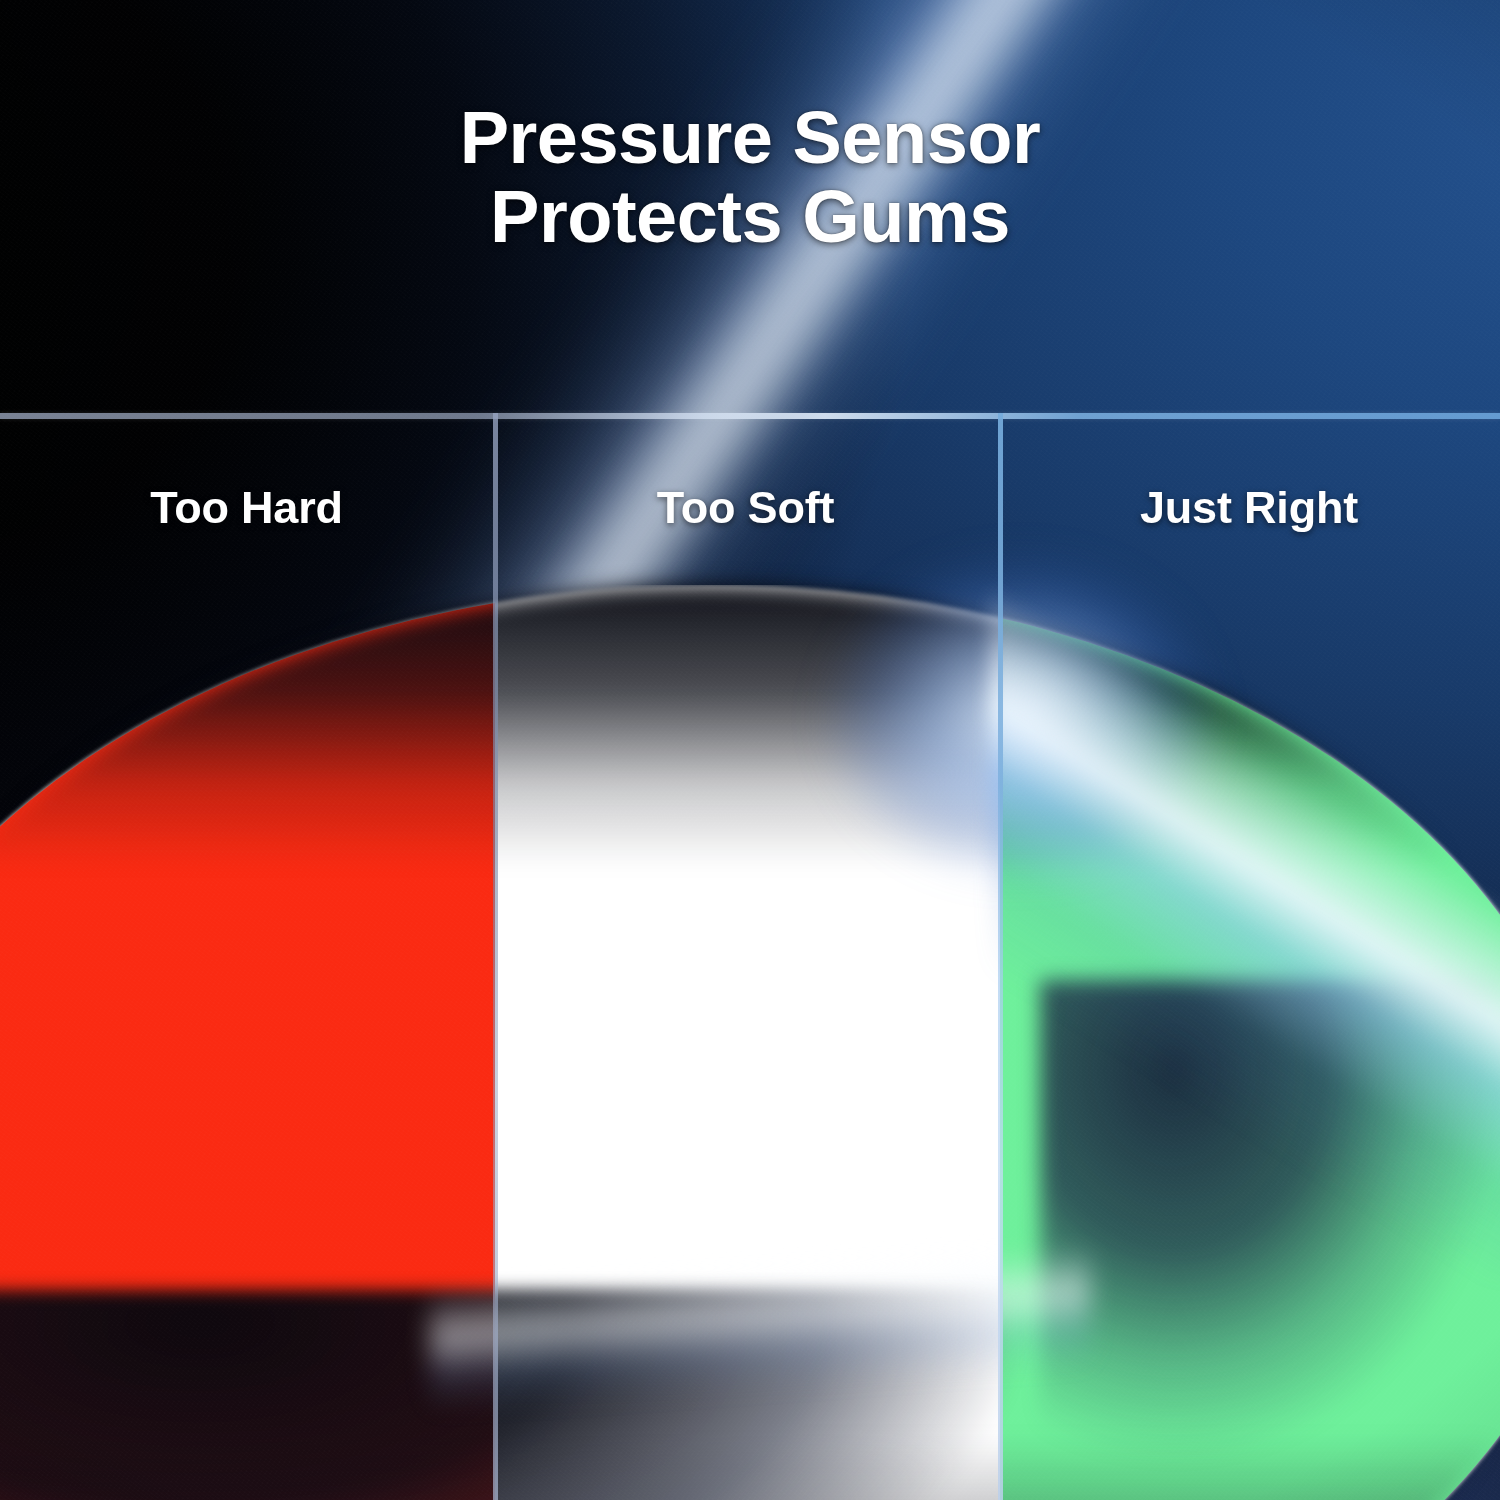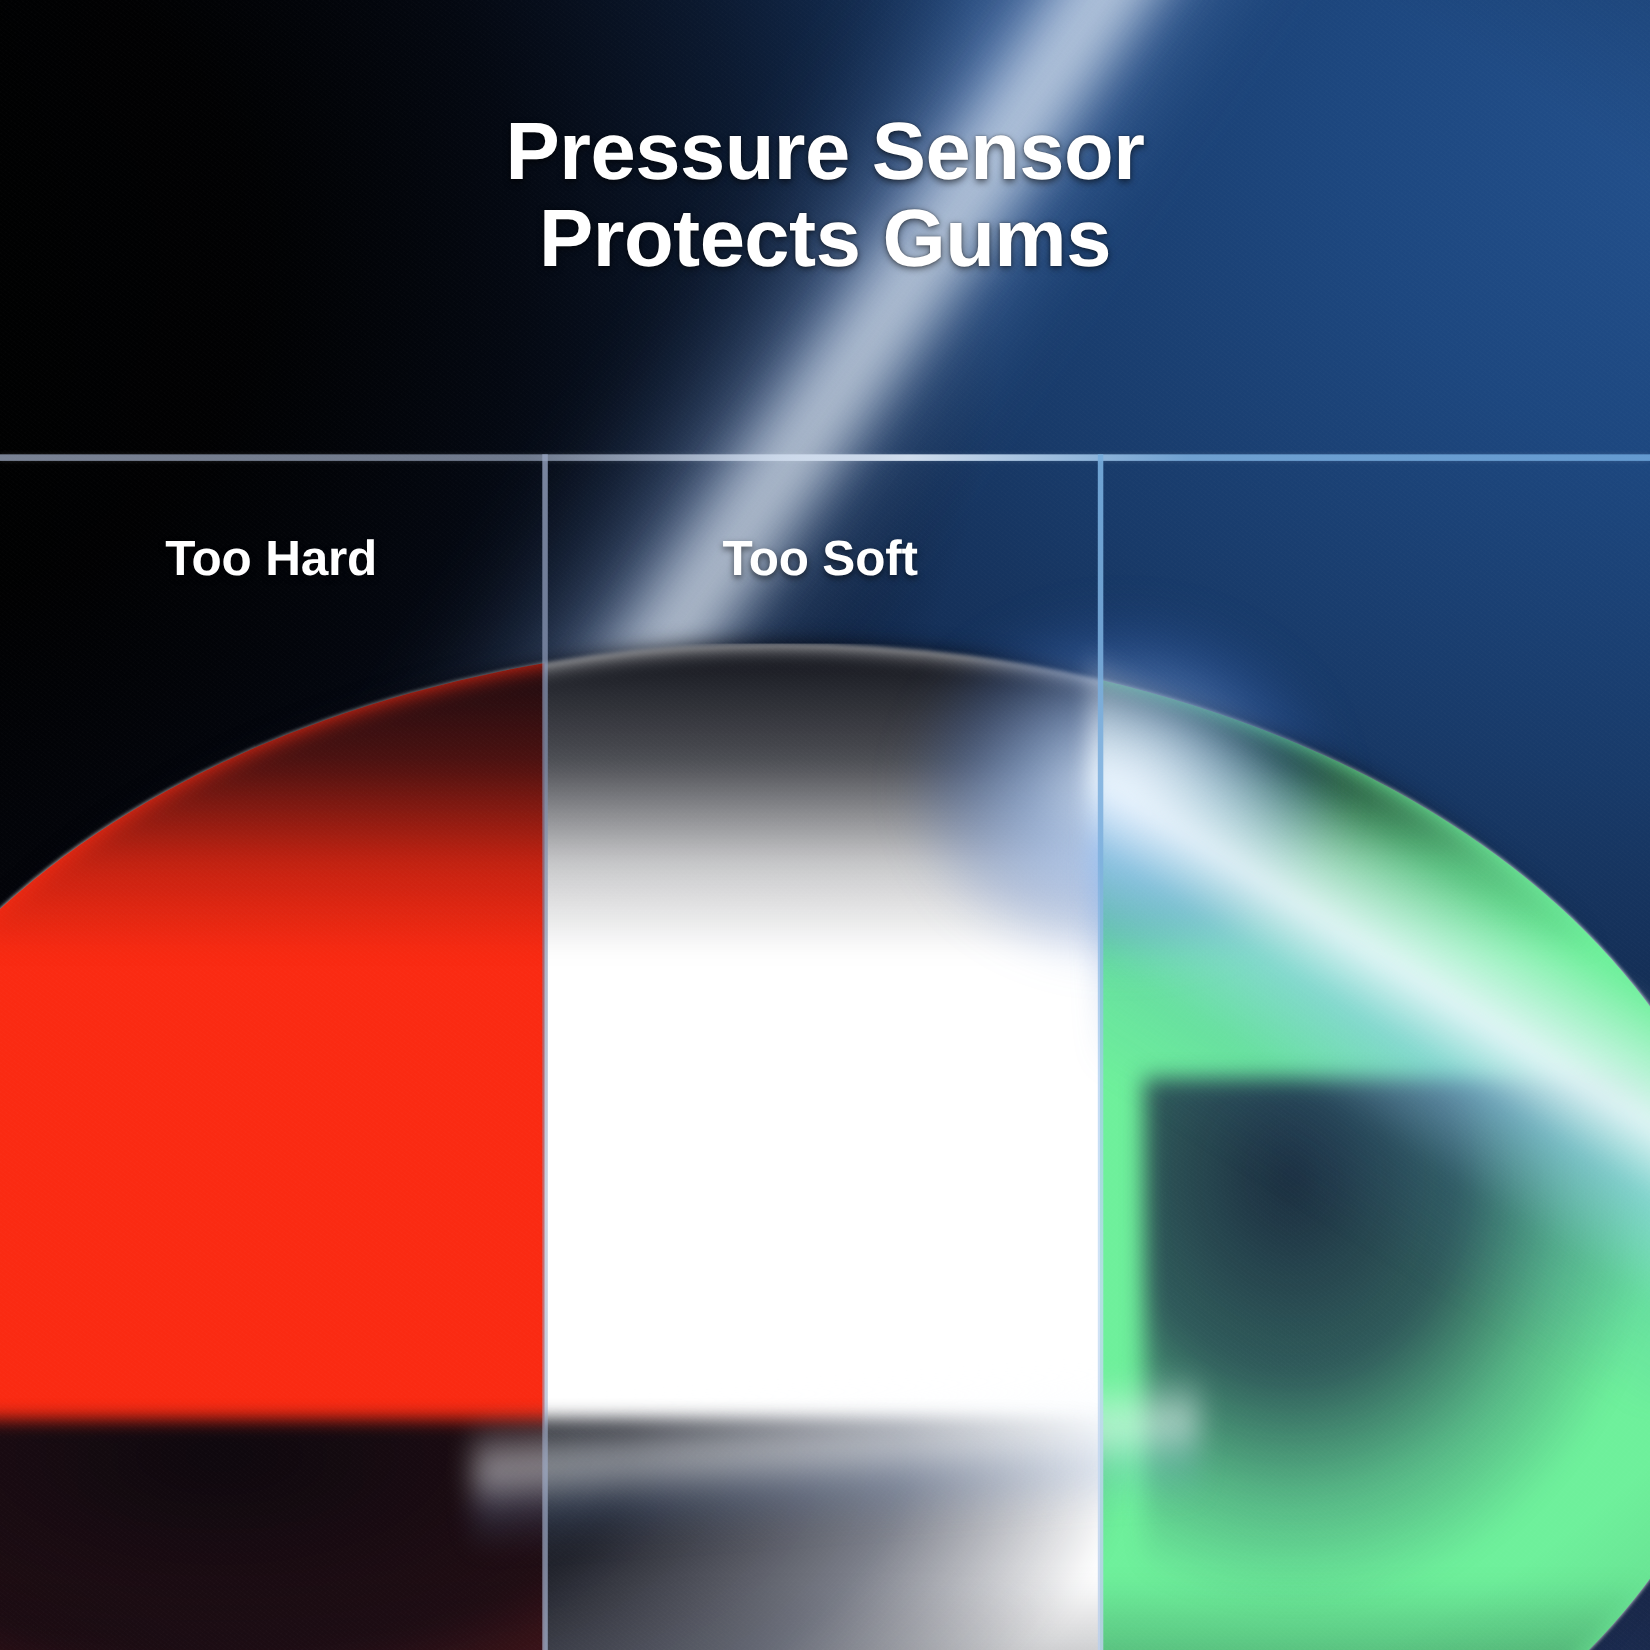"Just Right" div.collabel { html: none -> <div>Just Right</div> }
